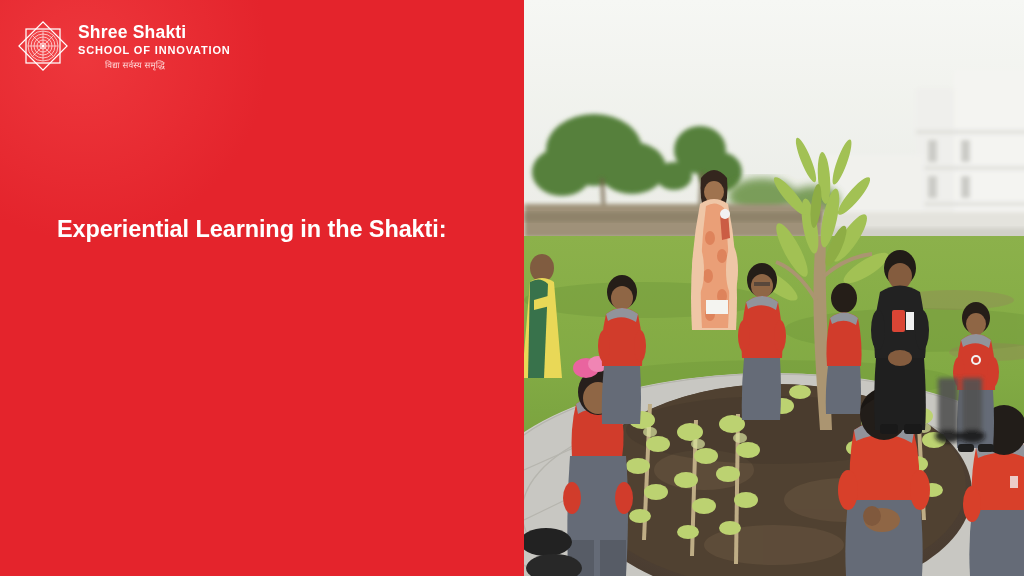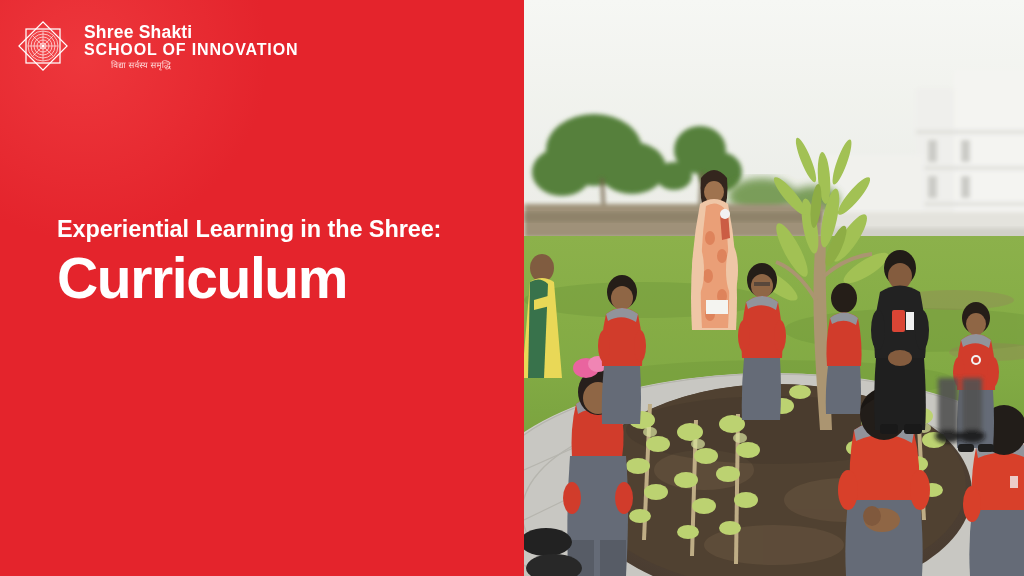"Shree Shakti" .logo { gap: 15px -> 9px }
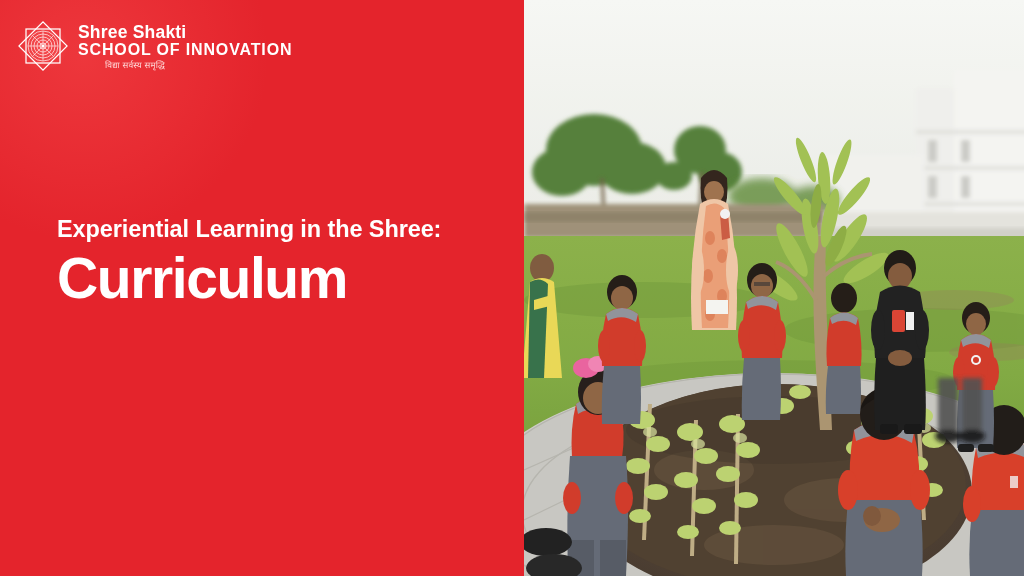"SCHOOL OF INNOVATION" .brand-2 { font-size: 16px -> 11px }
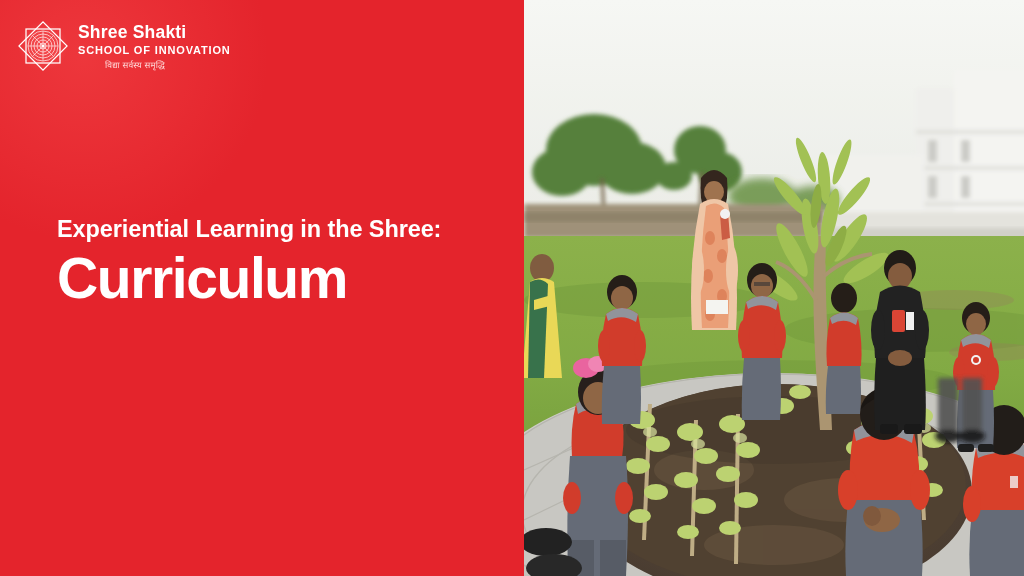"Experiential Learning in the Shree:" div.eyebrow { text: Shree -> Shakti }
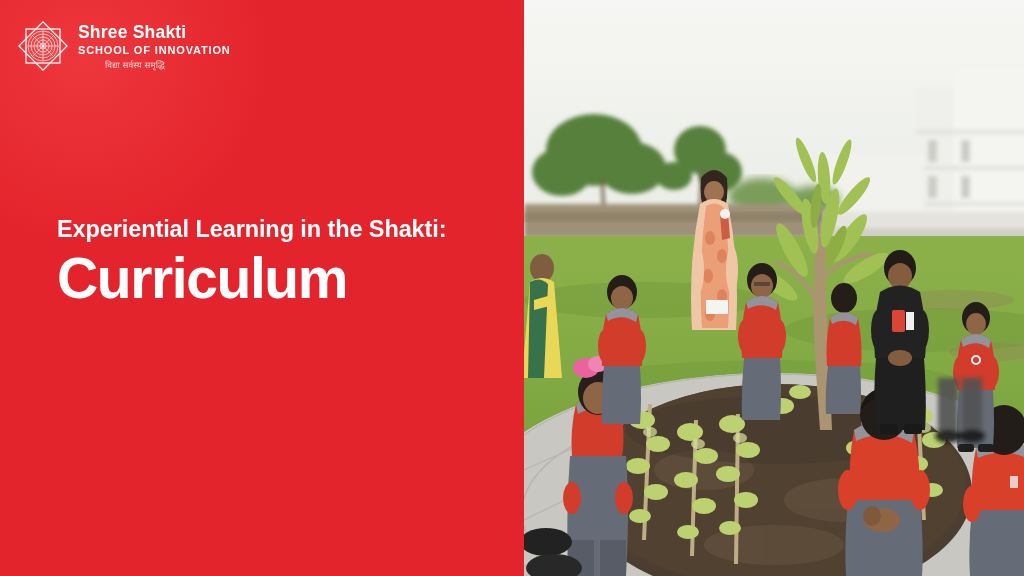"Curriculum" span { html: <span>Curriculum</span> -> none }
